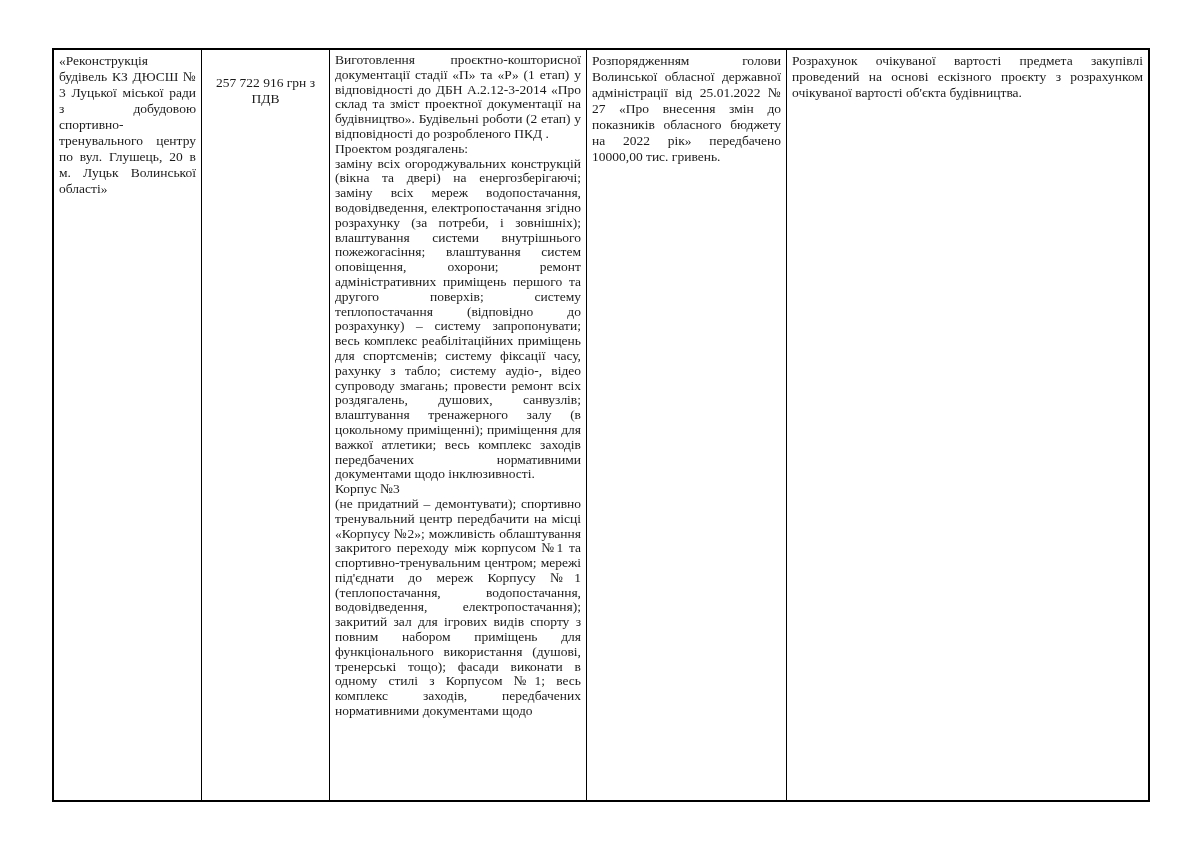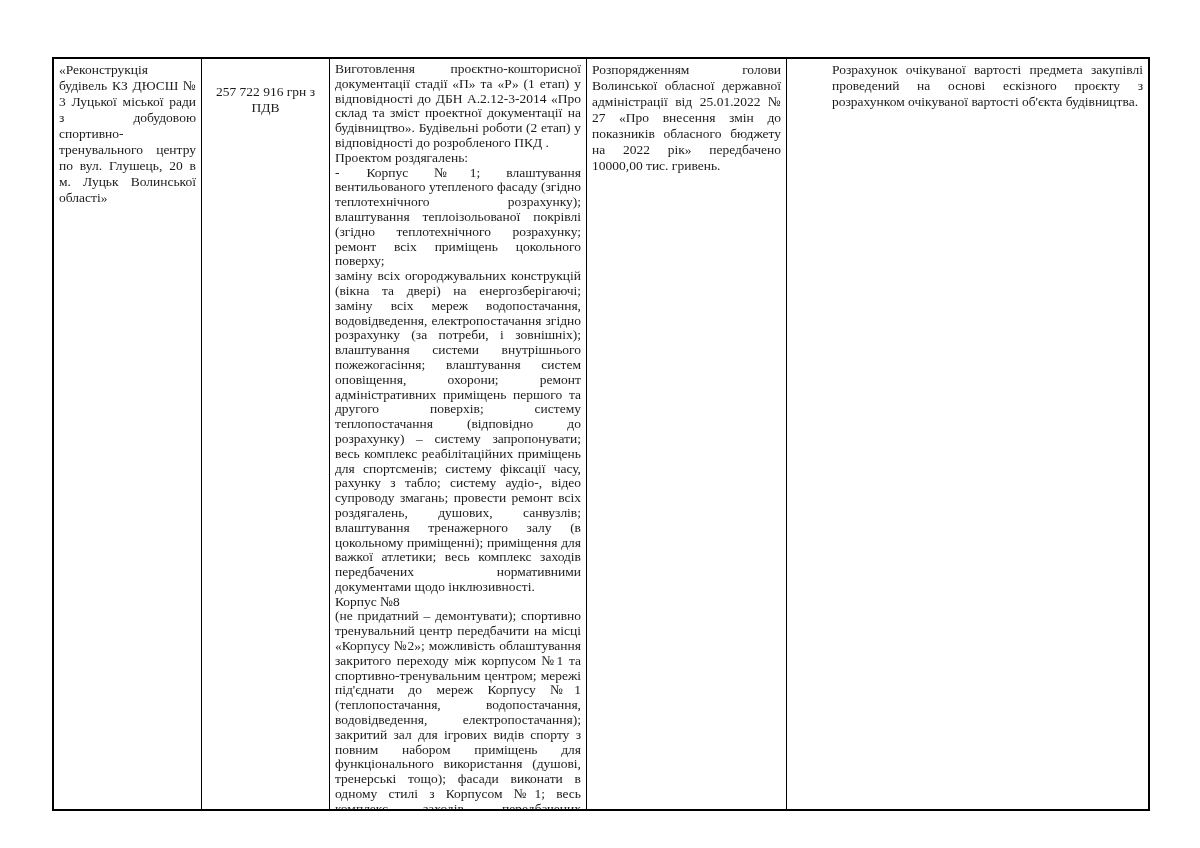"«Реконструкція будівель КЗ ДЮСШ №" .doc-table { top: 57px -> 48px }
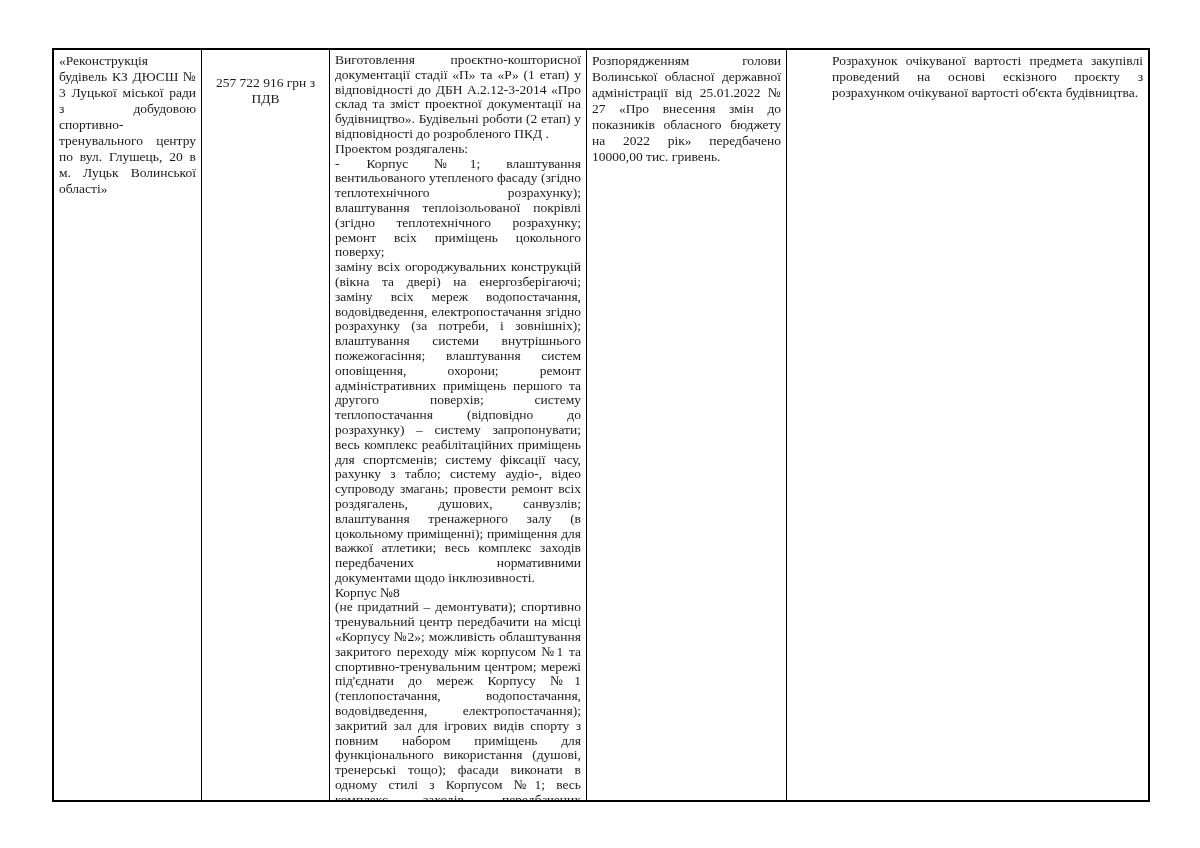"Розрахунок очікуваної вартості предмета" .cell:last-child { margin-left: 40px -> none }
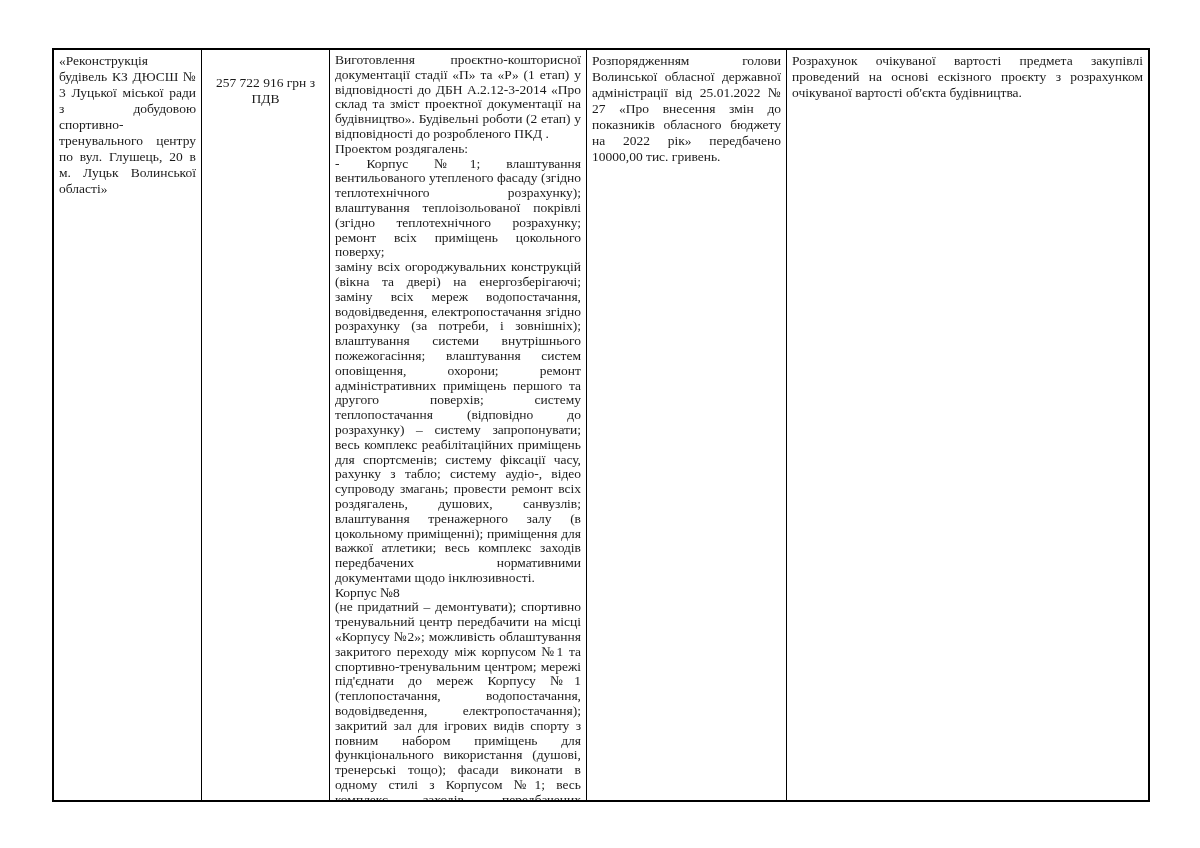"- Корпус №1; влаштування вентильованого" p { html: <p>- Корпус №1; влаштування вентильованого утепленого фасаду (згідно теплотехнічного розрахунку); влаштування теплоізольованої покрівлі (згідно теплотехнічного розрахунку; ремонт всіх приміщень цокольного поверху;</p> -> none }
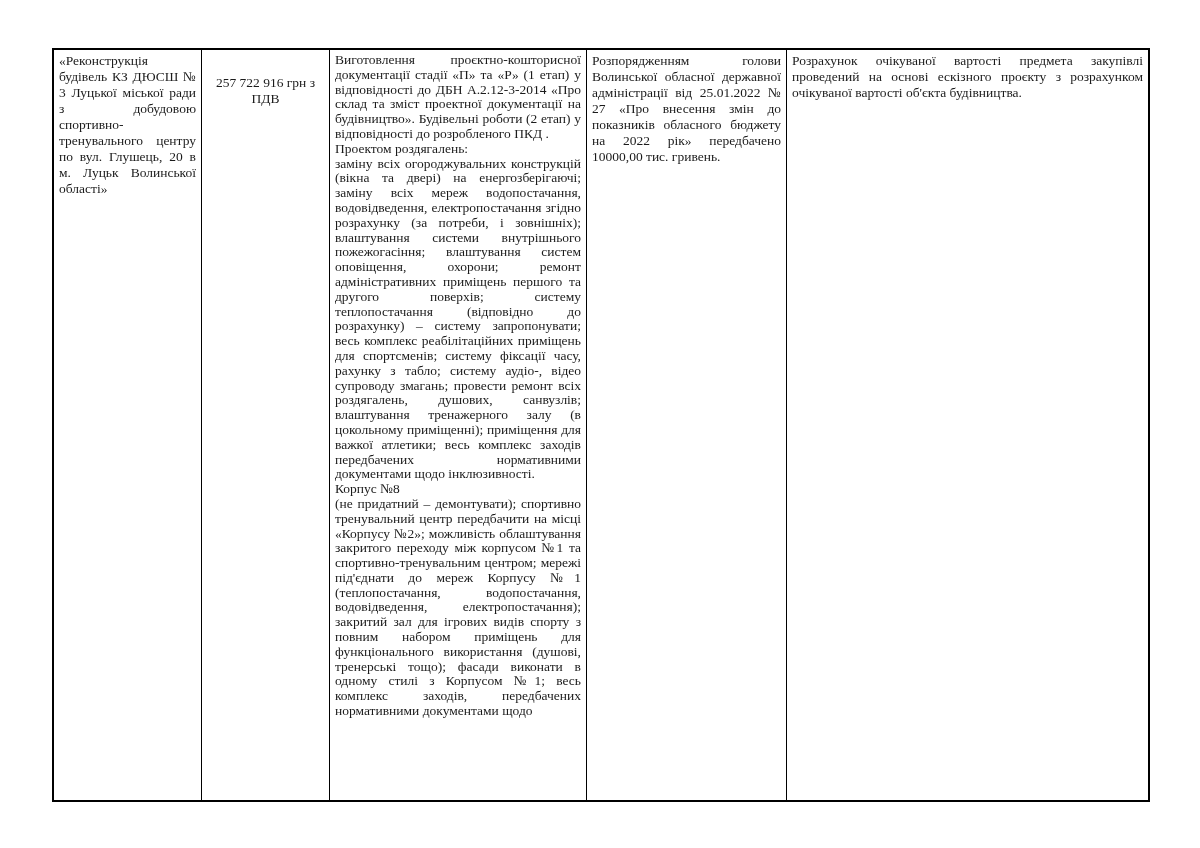"Корпус №8" p { text: 8 -> 3 }
